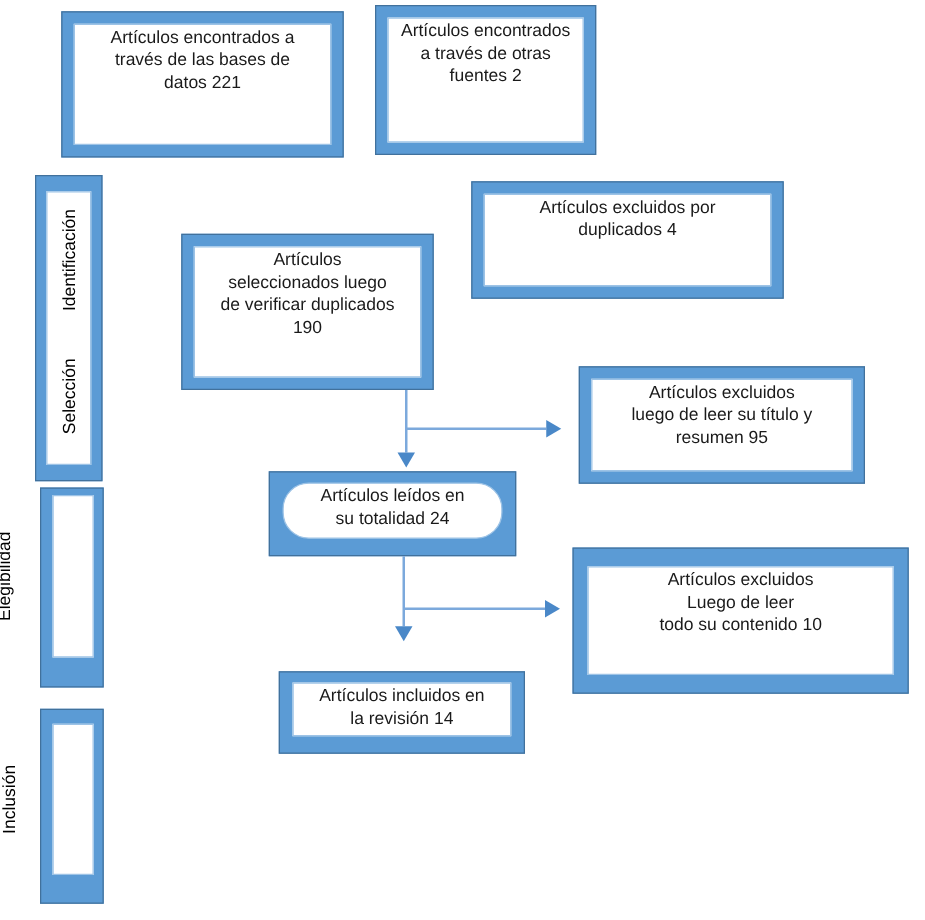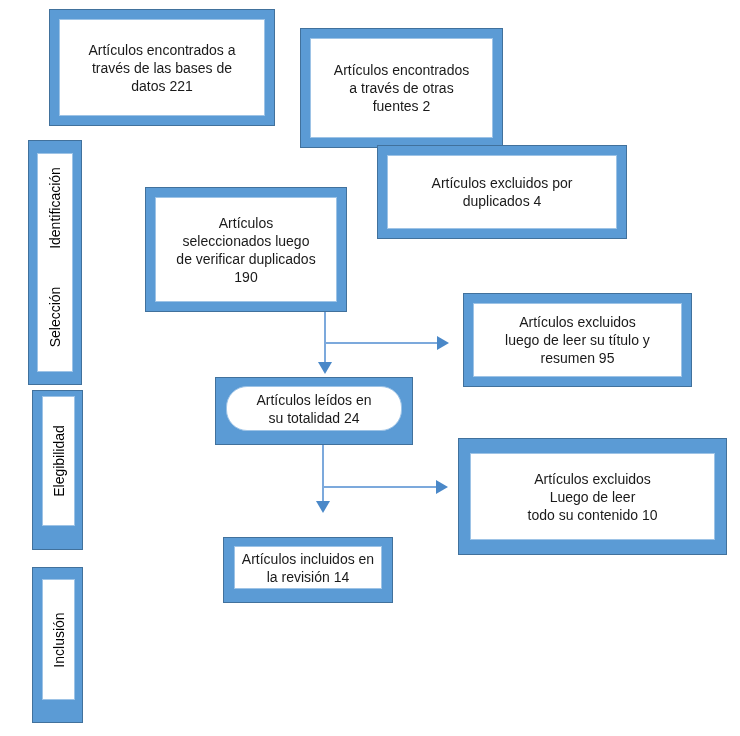"Artículos encontrados a" .inner { align-items: center -> none }
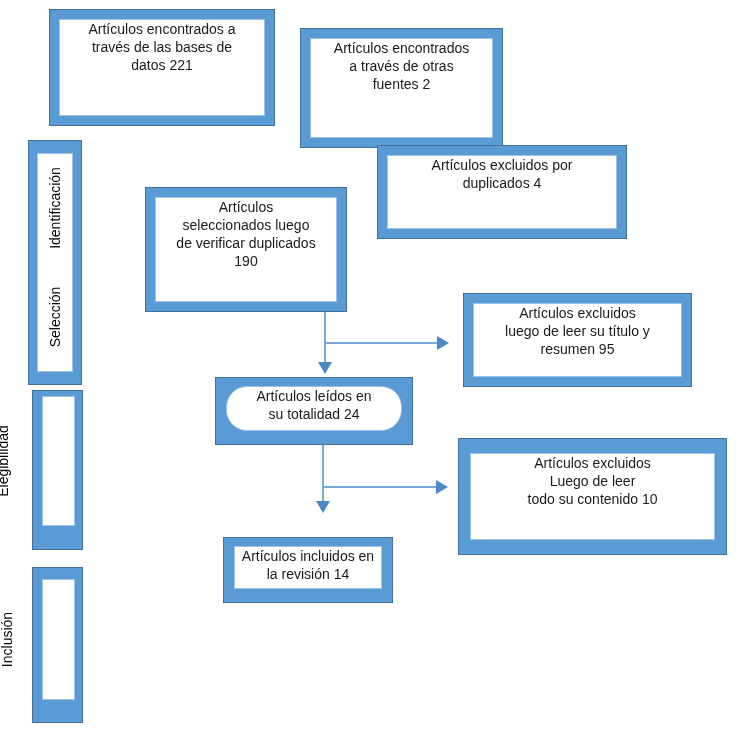"Artículos encontrados" div.pbox { top: 28px -> 4px; width: 203px -> 177px }
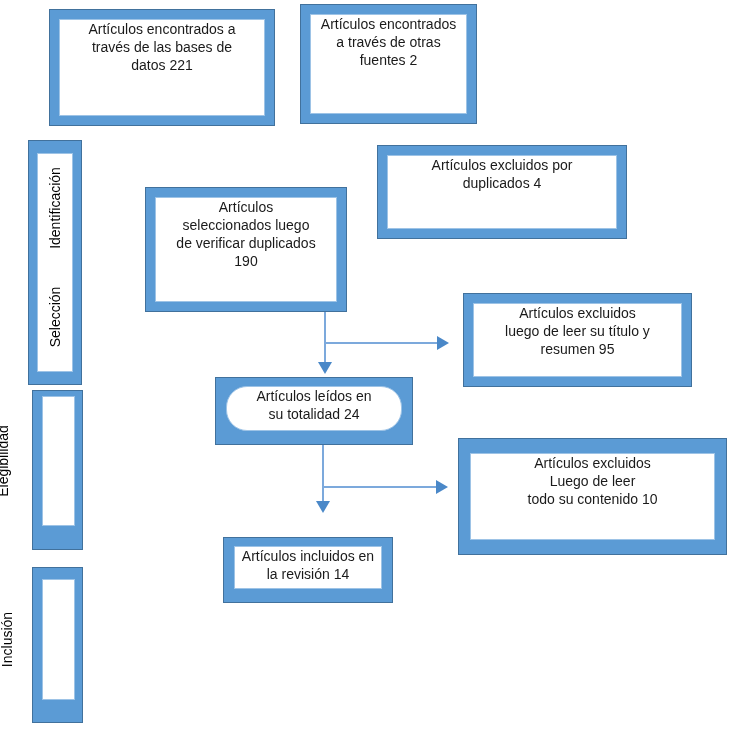"Artículos incluidos en" div.pbox { width: 170px -> 197px }
